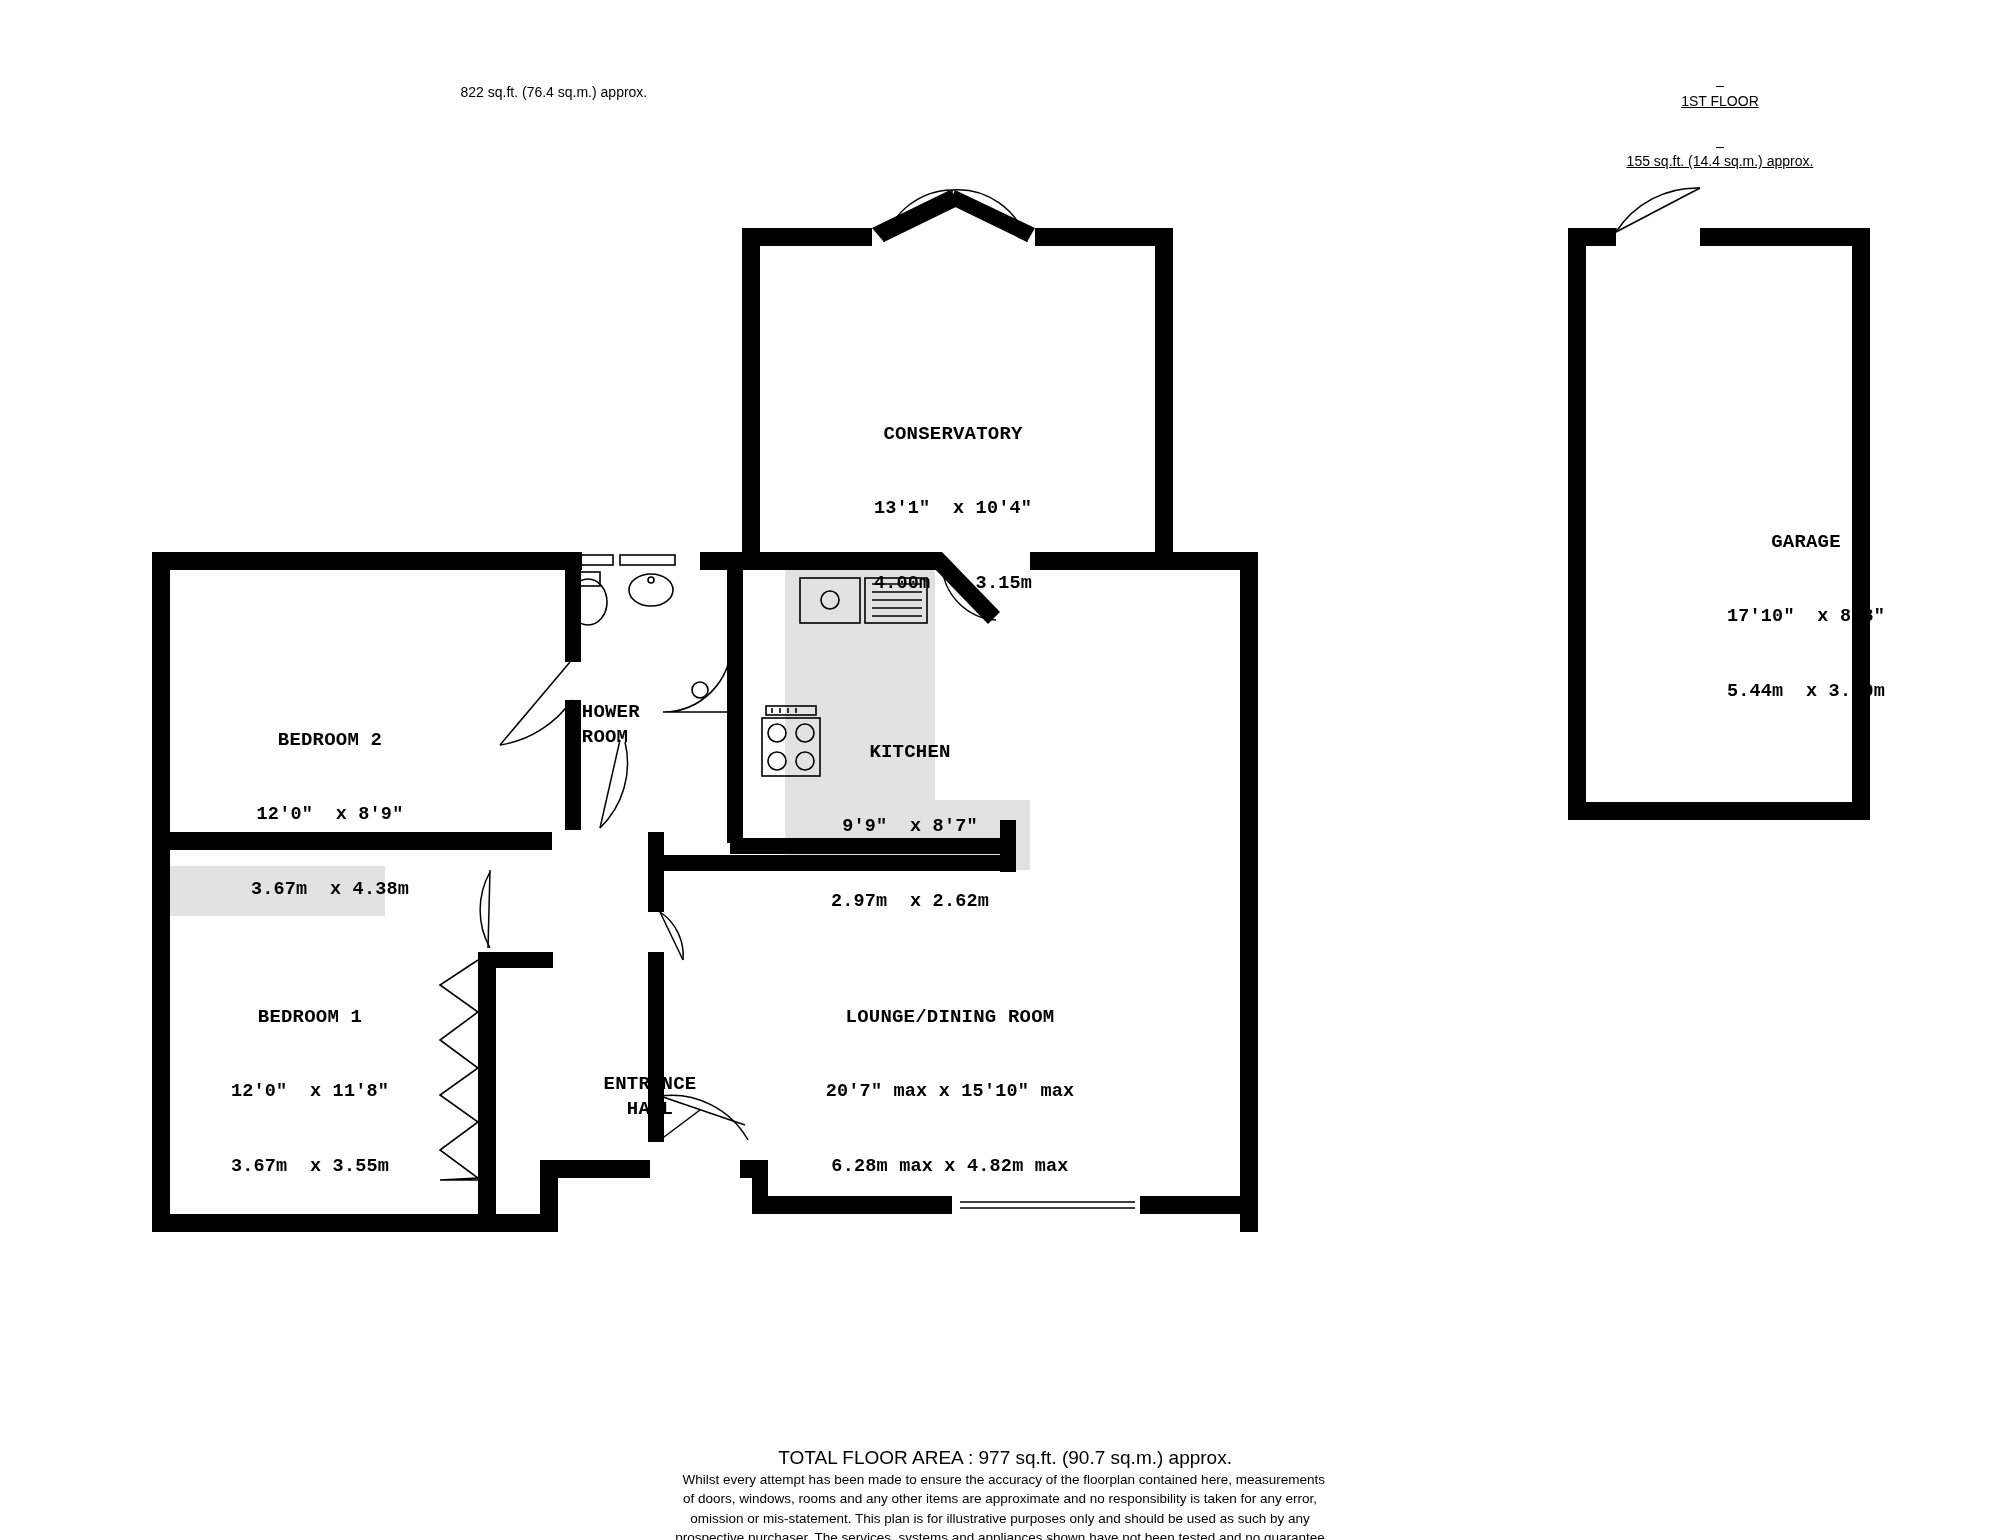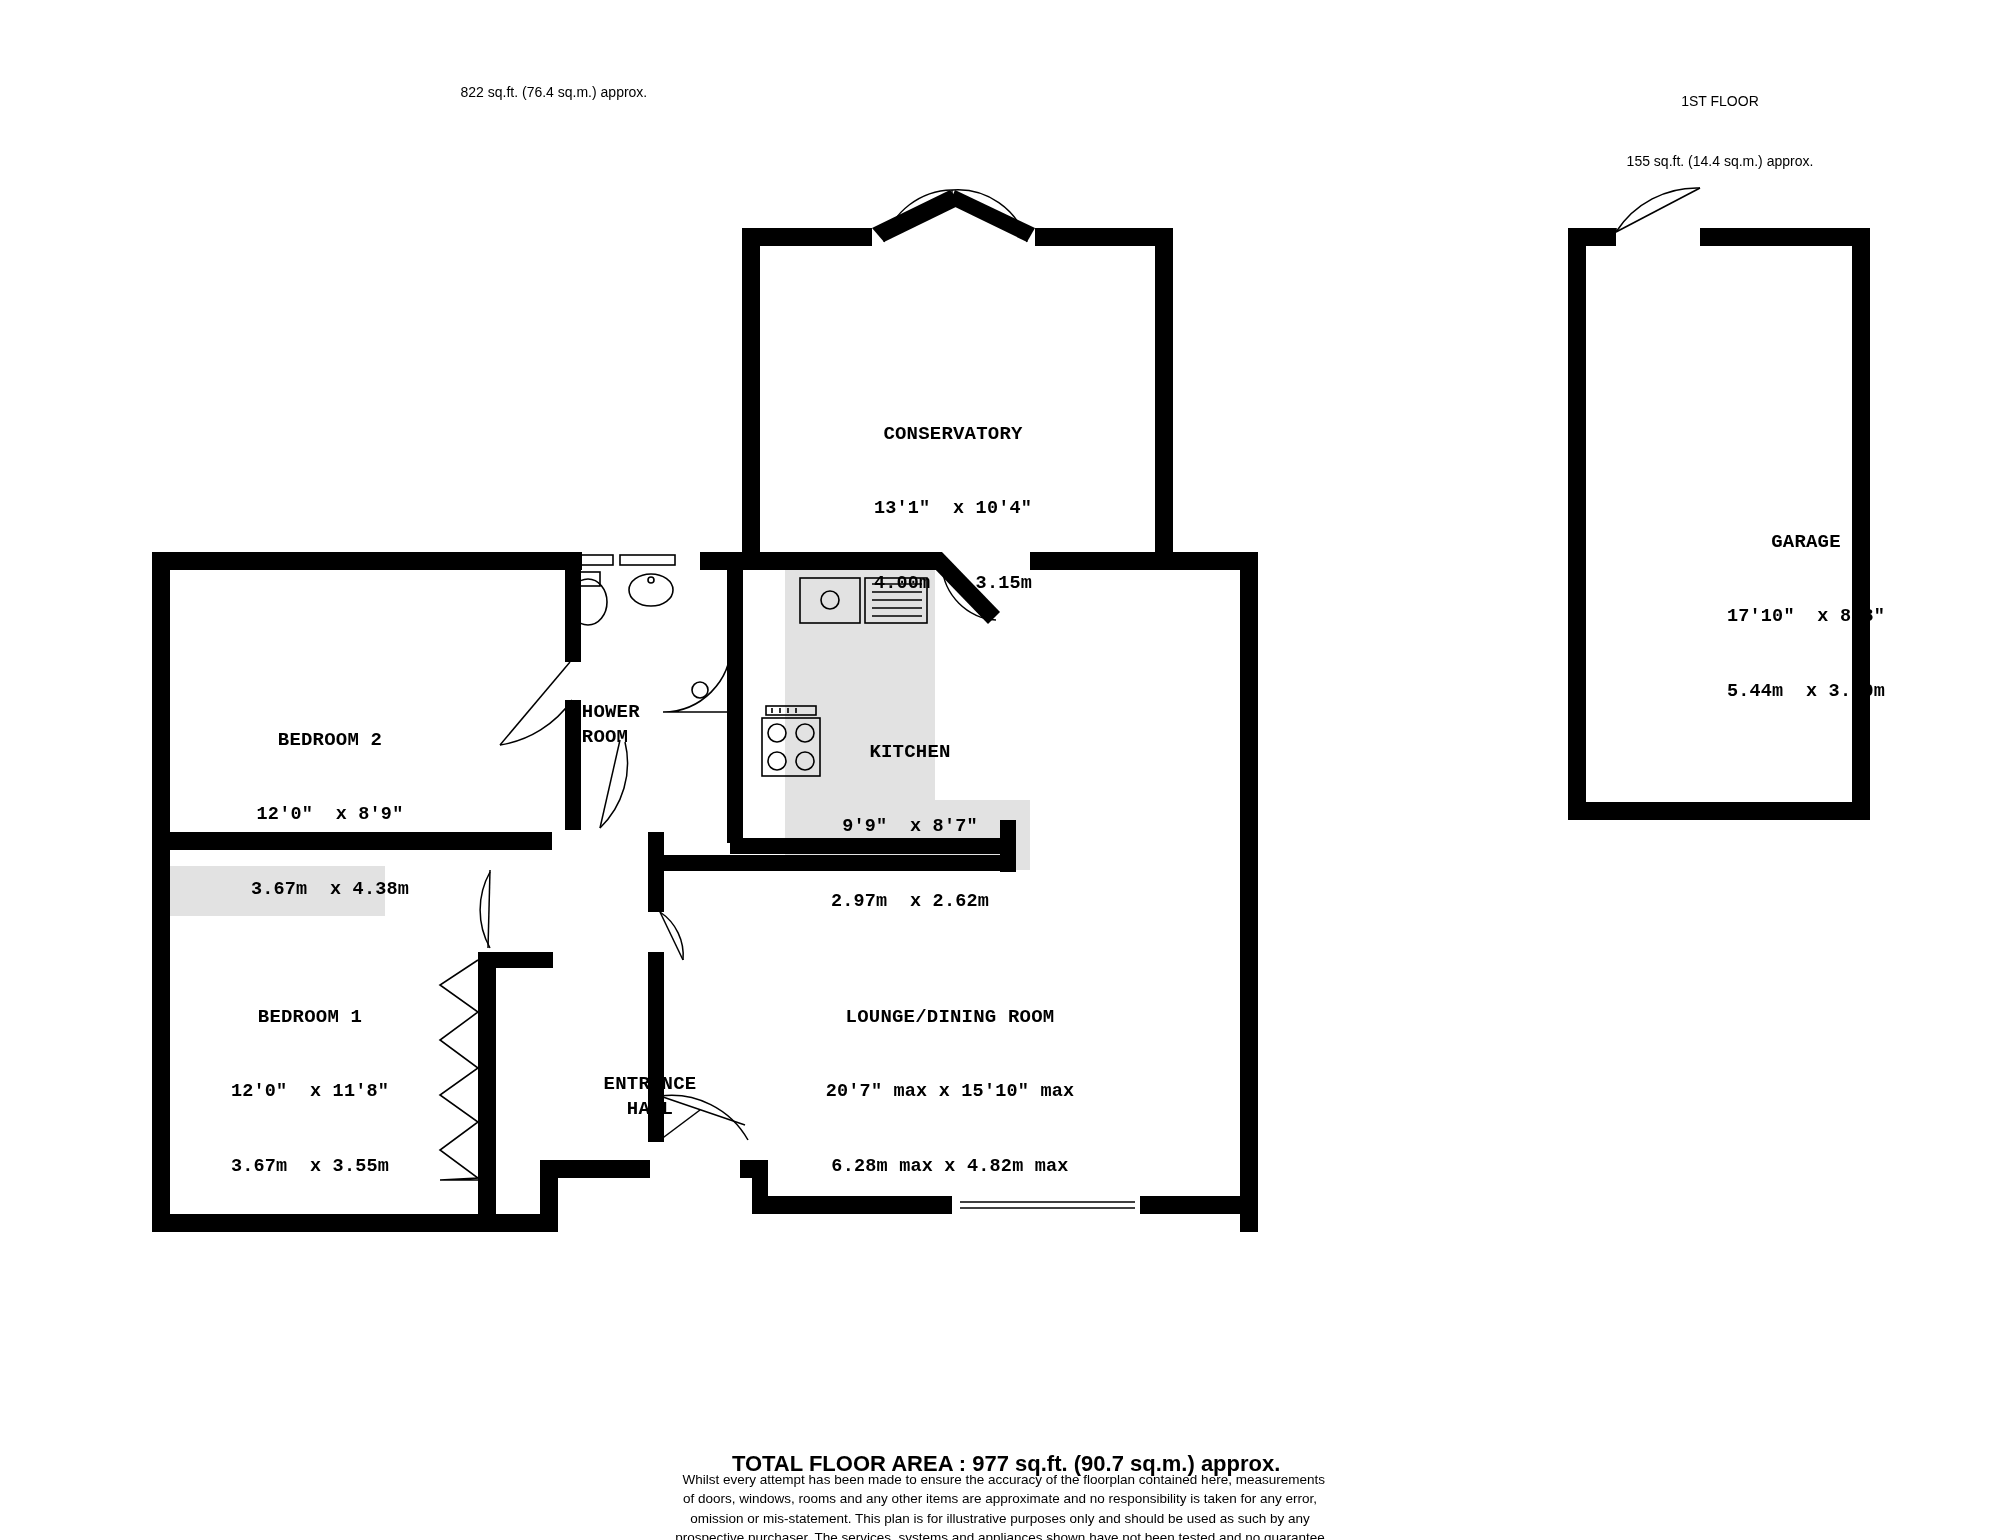"1ST FLOOR" div.lbl { text-decoration: none -> underline }
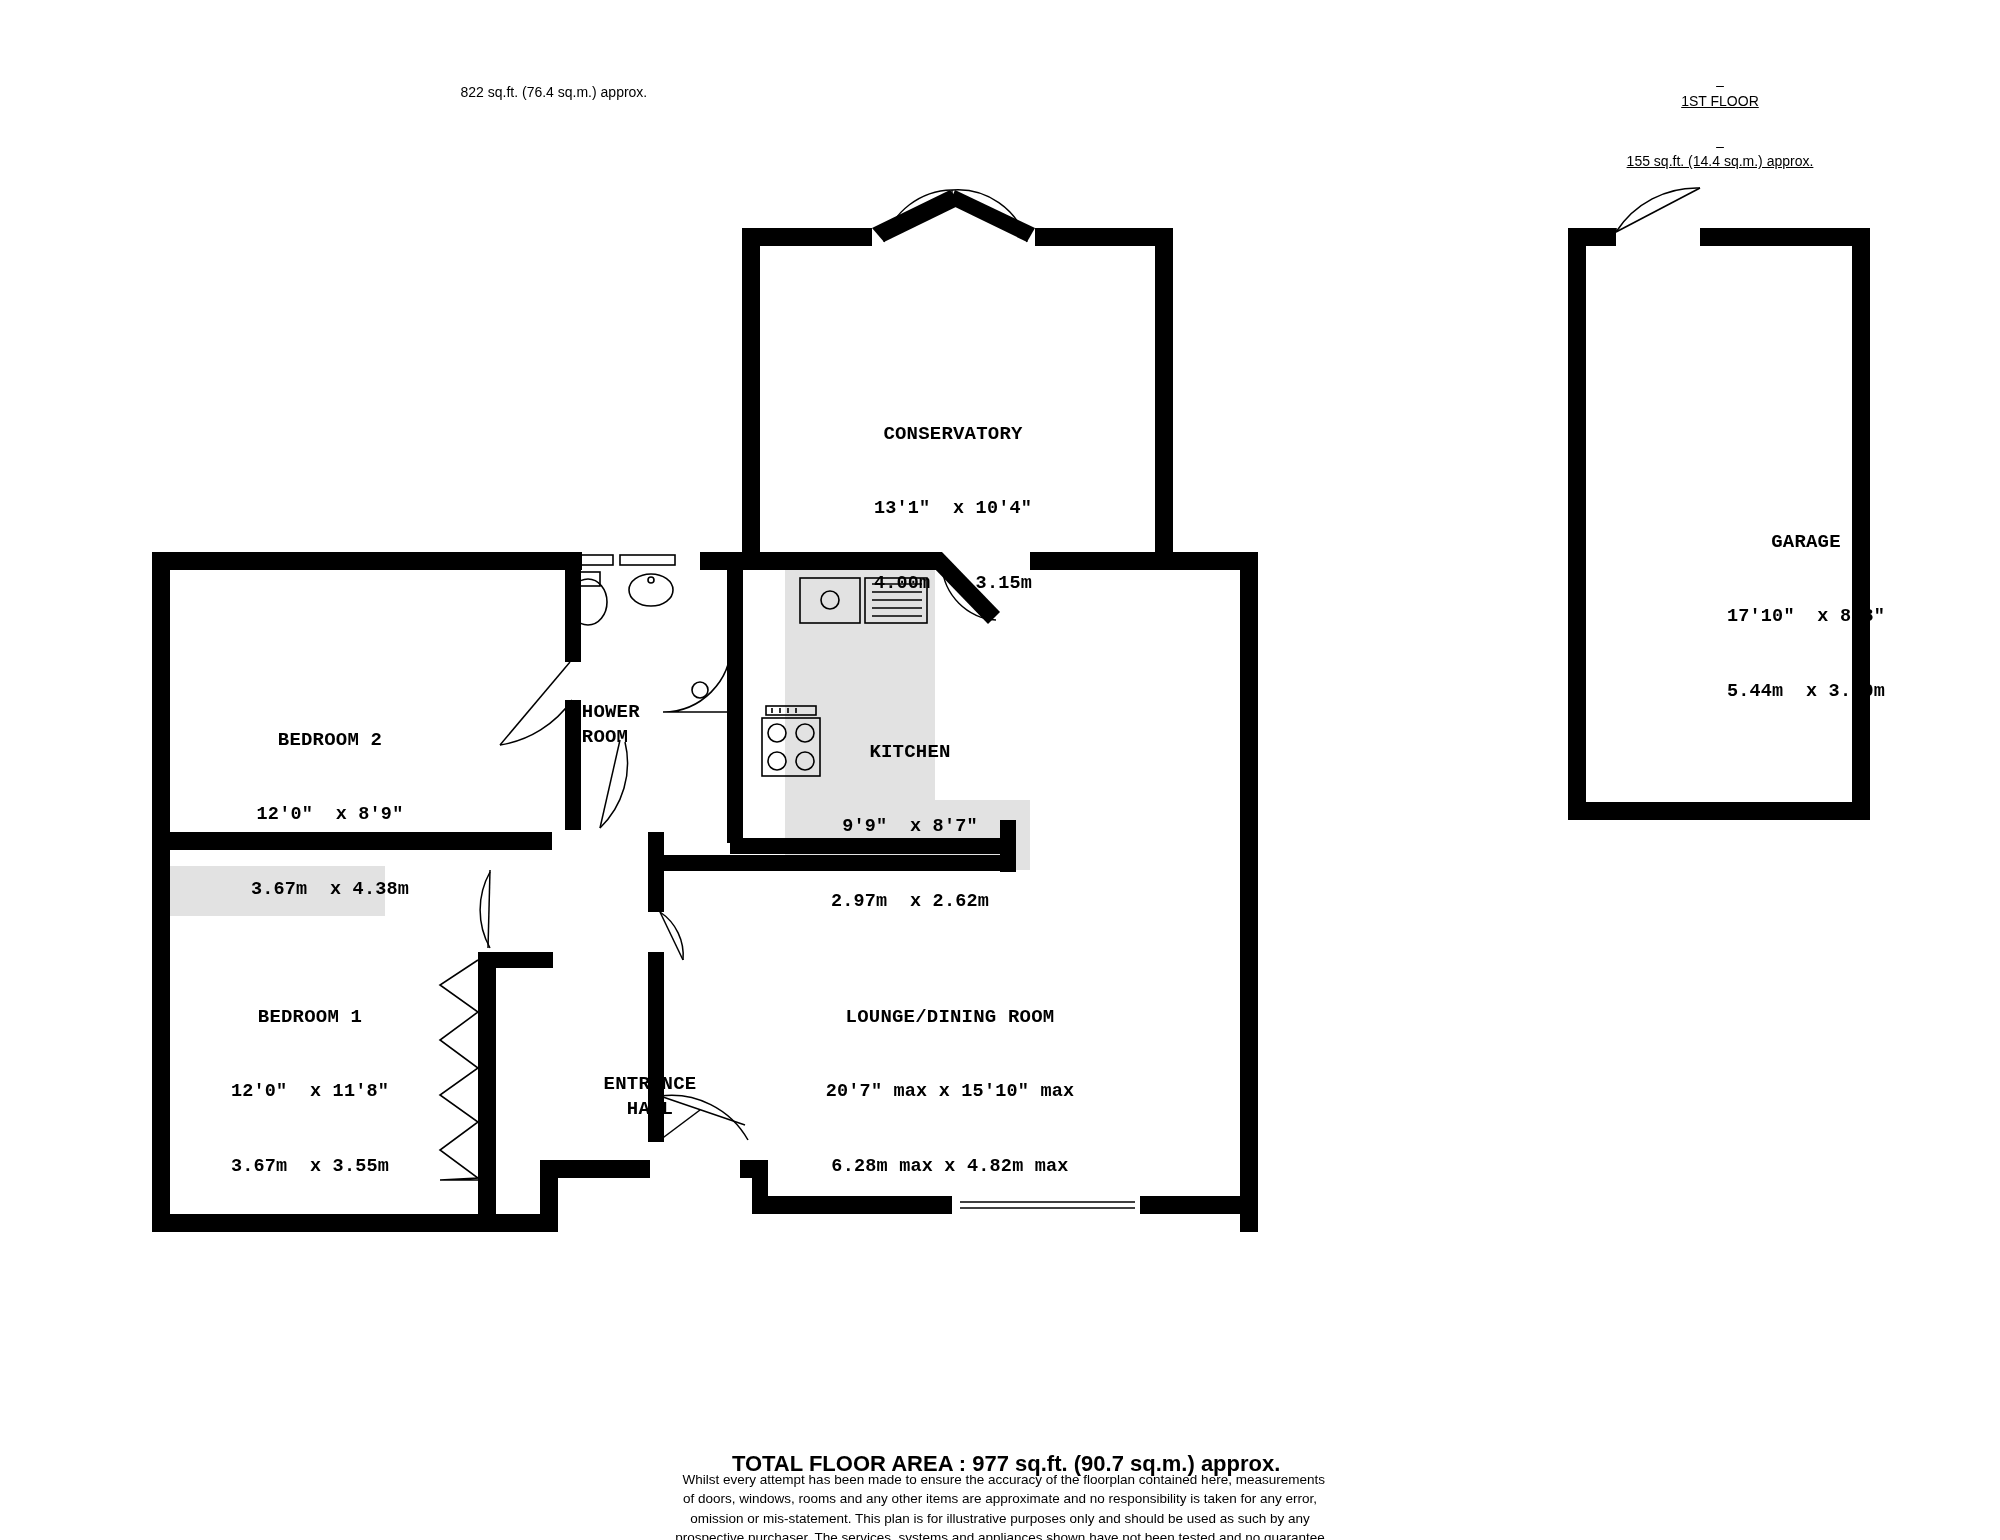"TOTAL FLOOR AREA : 977" .footer-total { font-size: 22px -> 19px; font-weight: bold -> none }
